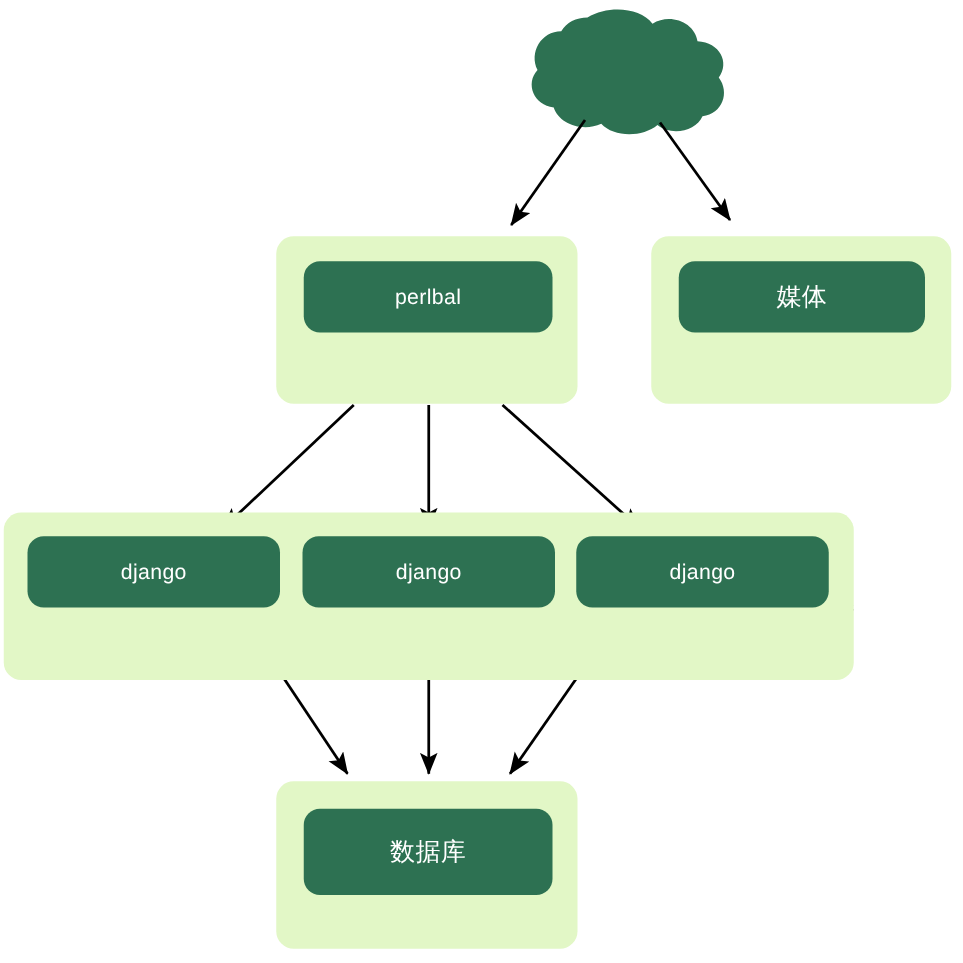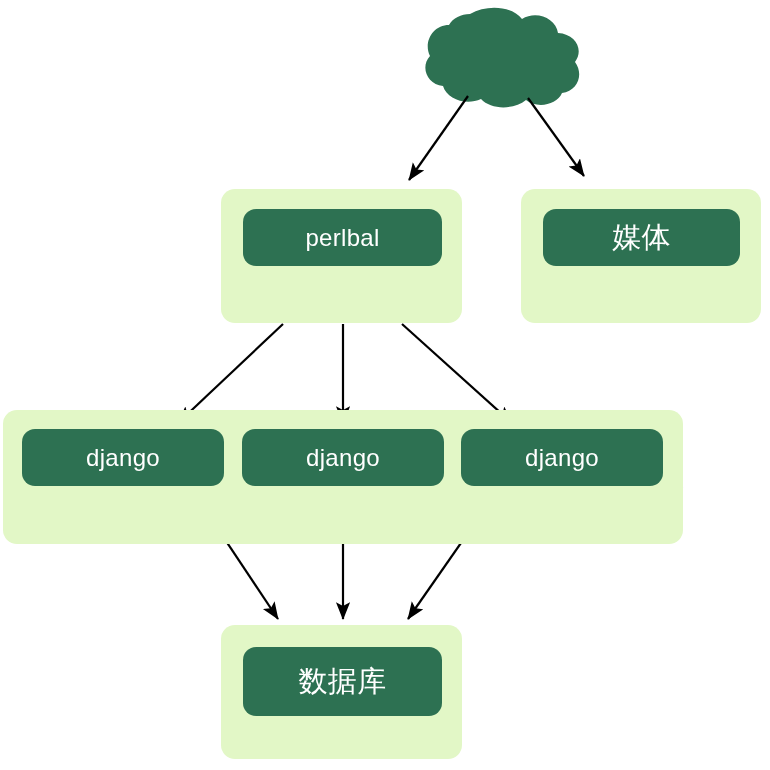"perlbal" .node { font-size: 24px -> 17px }
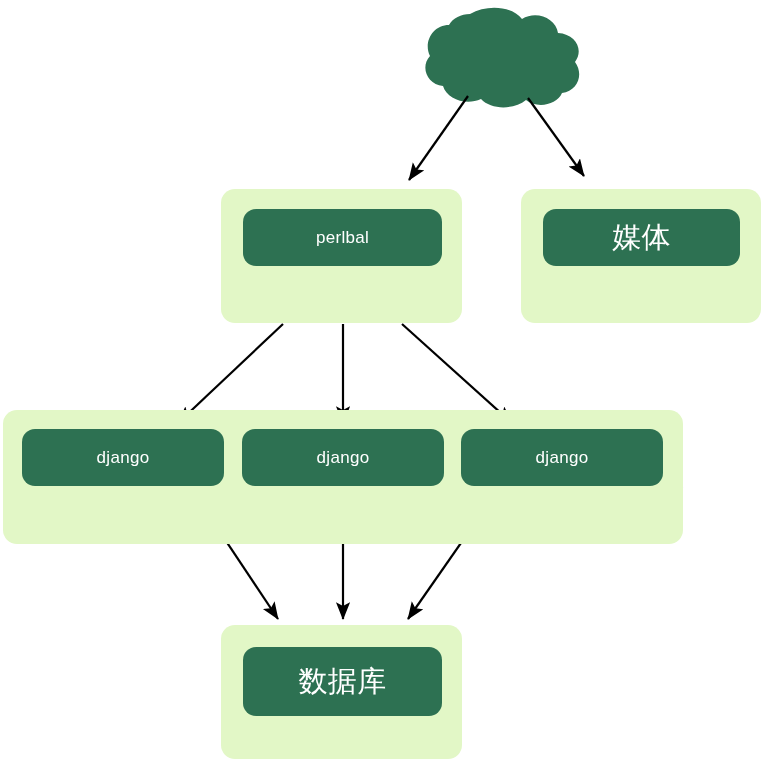"媒体" .node.cjk { font-size: 29px -> 20px }
